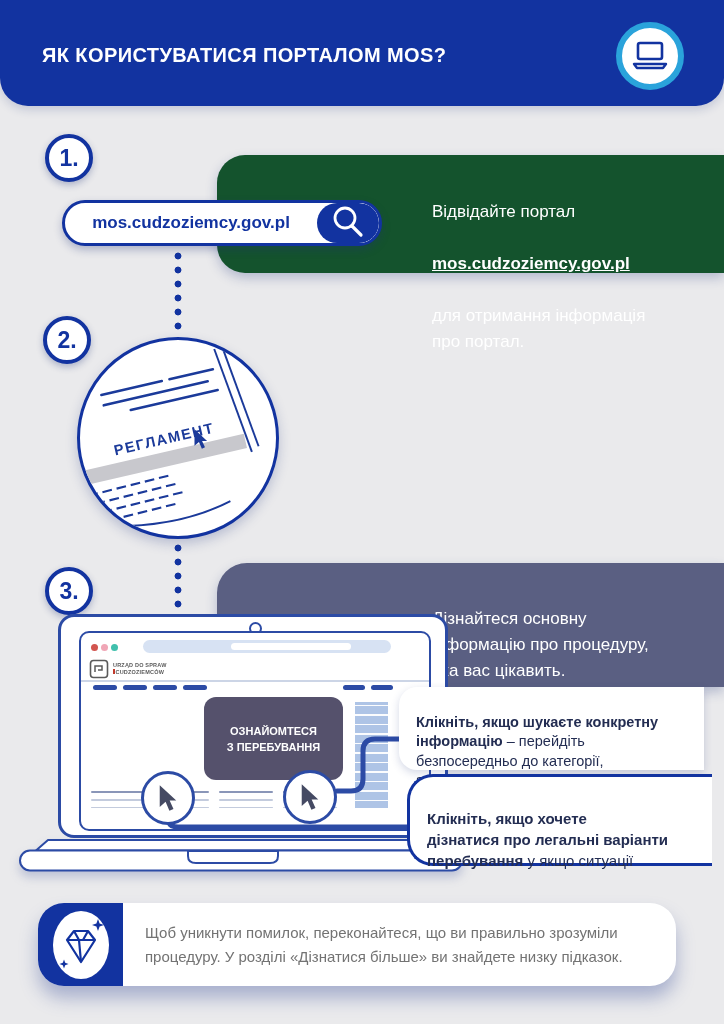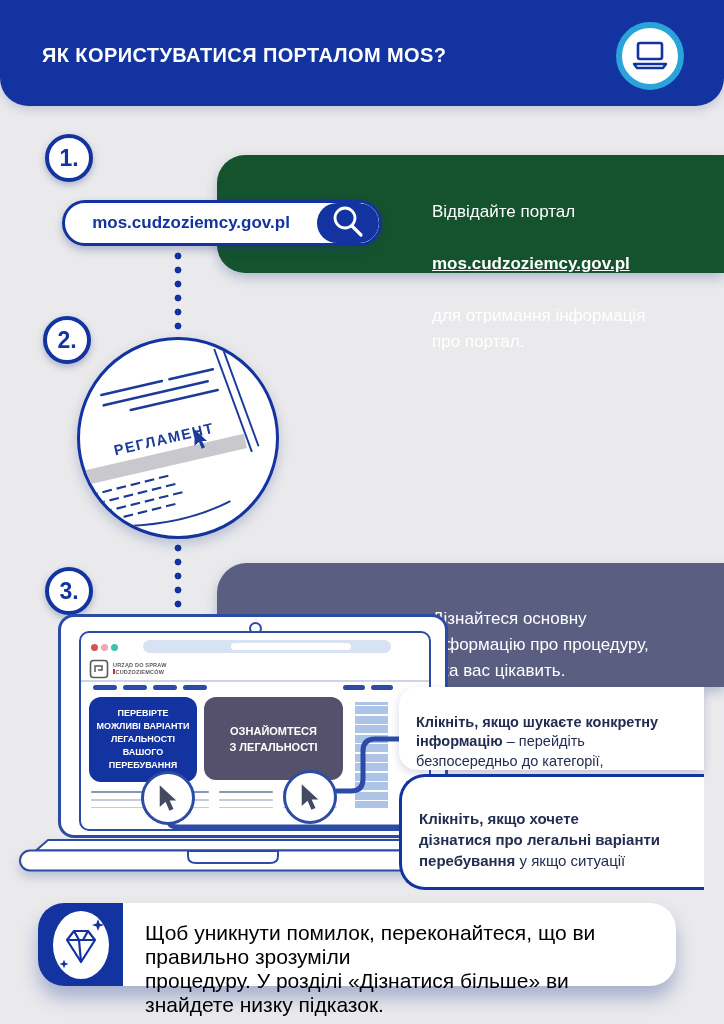"ПЕРЕВІРТЕ" div.screen-btn { html: <div><span>ПЕРЕВІРТЕ МОЖЛИВІ ВАРІАНТИ ЛЕГАЛЬНОСТІ ВАШОГО ПЕРЕБУВАННЯ</span></div> -> none }
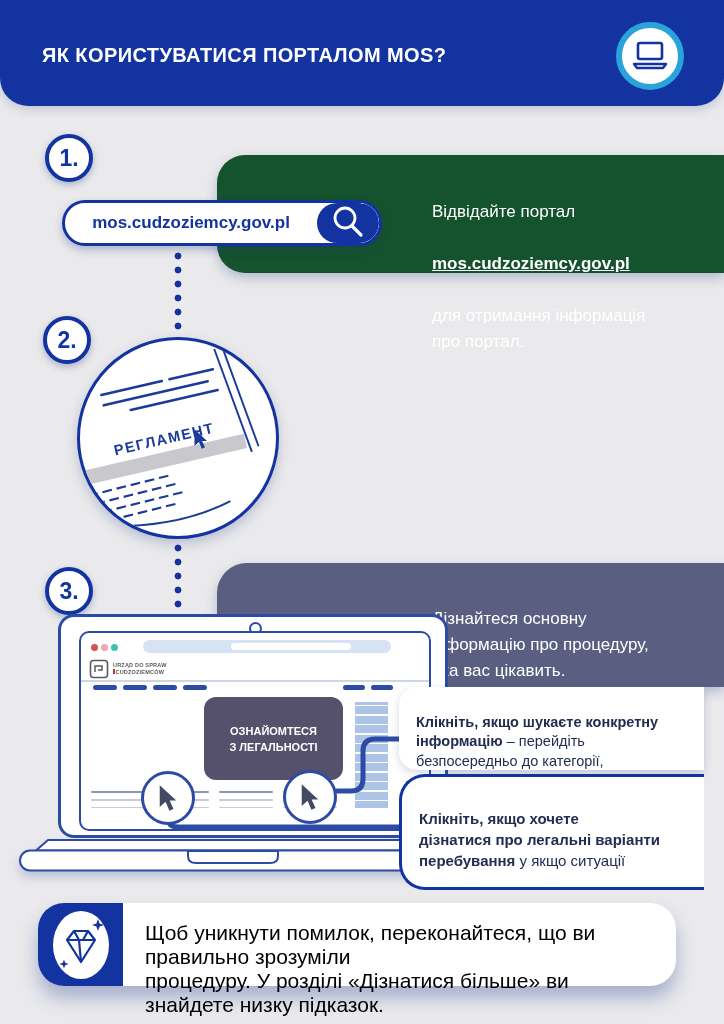"ОЗНАЙОМТЕСЯ" span { text: ЛЕГАЛЬНОСТІ -> ПЕРЕБУВАННЯ }
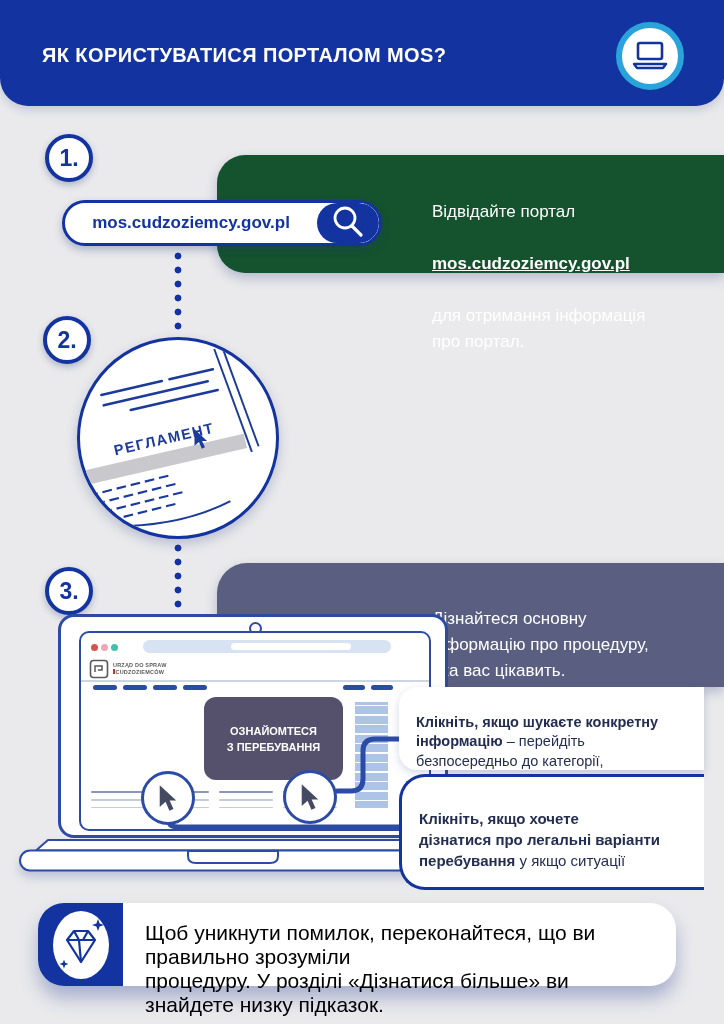"Клікніть, якщо хочете" #callout2 { height: 116px -> 92px; margin-left: none -> 8px }
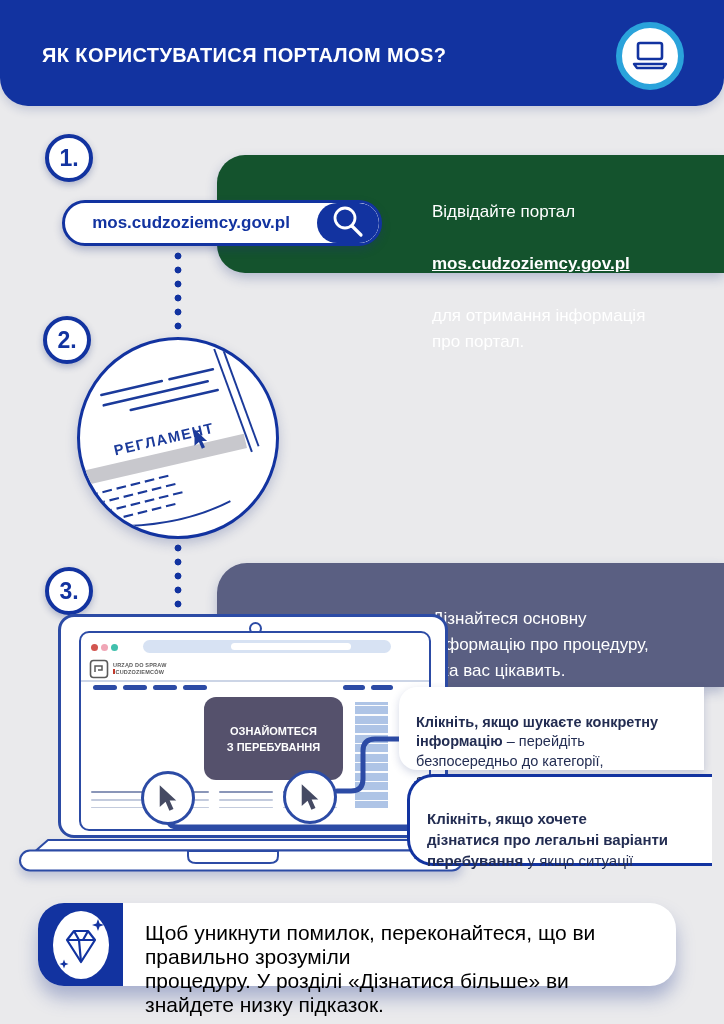"Щоб уникнути помилок, переконайтеся, що" .tip-text { color: #000000 -> #737373; font-size: 21px -> 15px }
